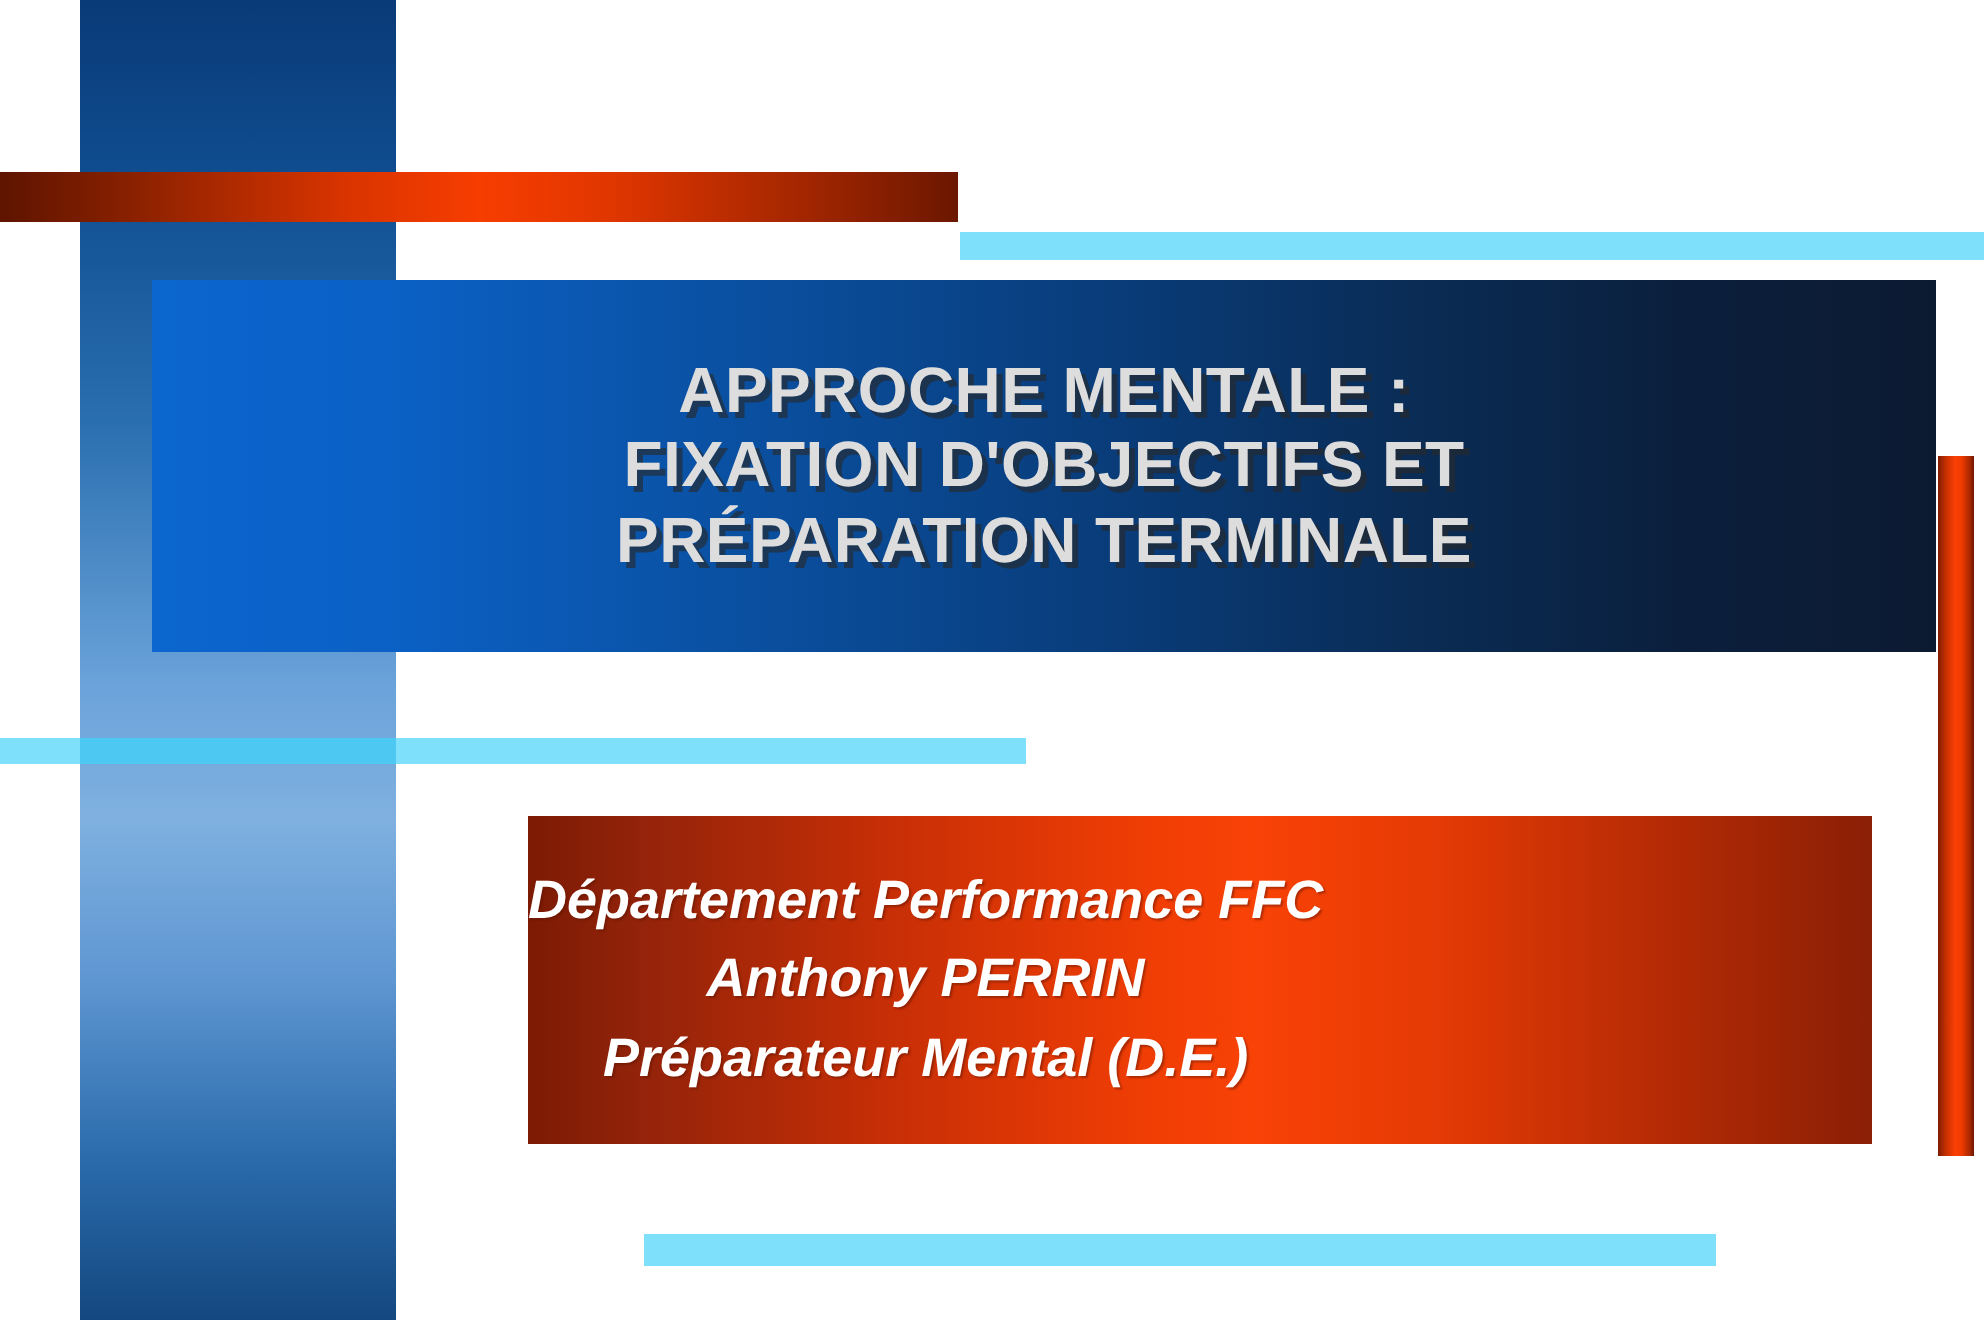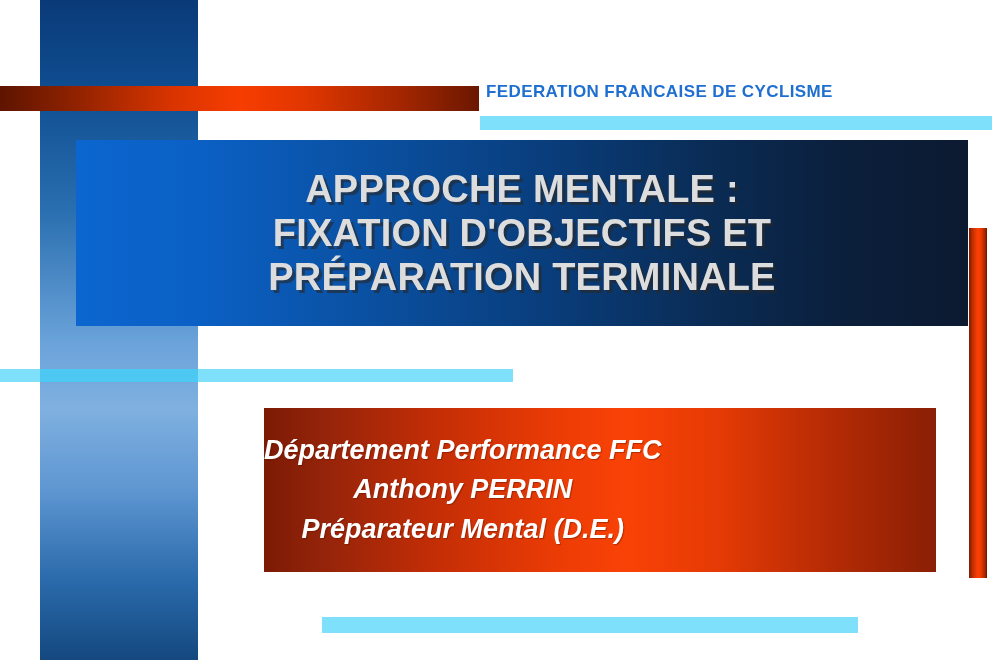"FEDERATION FRANCAISE DE CYCLISME" div { html: <div>FEDERATION FRANCAISE DE CYCLISME</div> -> none }
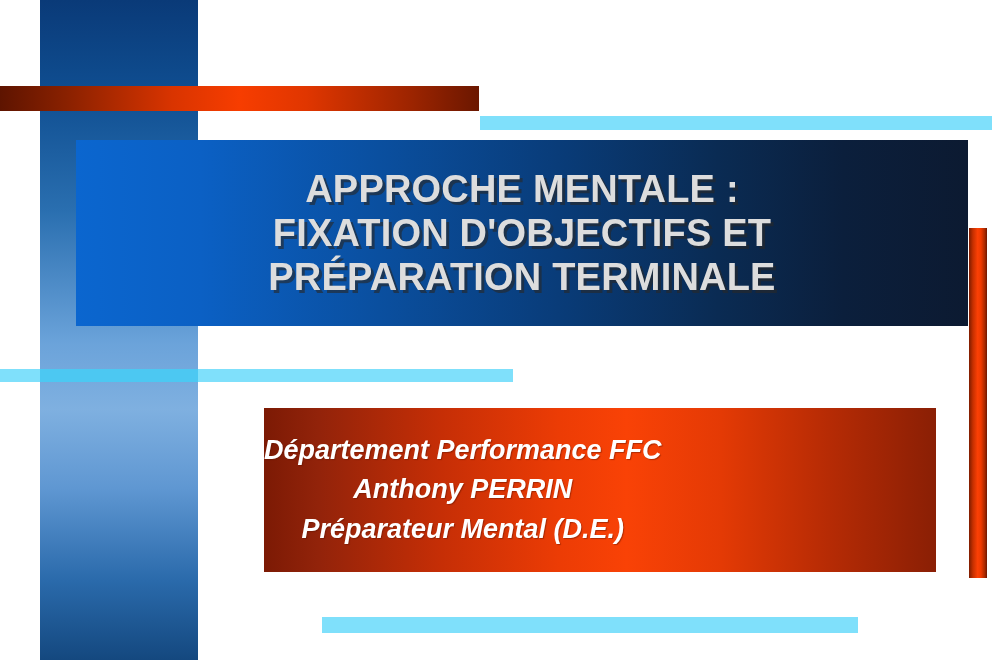"APPROCHE MENTALE :" #title-text { font-size: 38px -> 32px }
